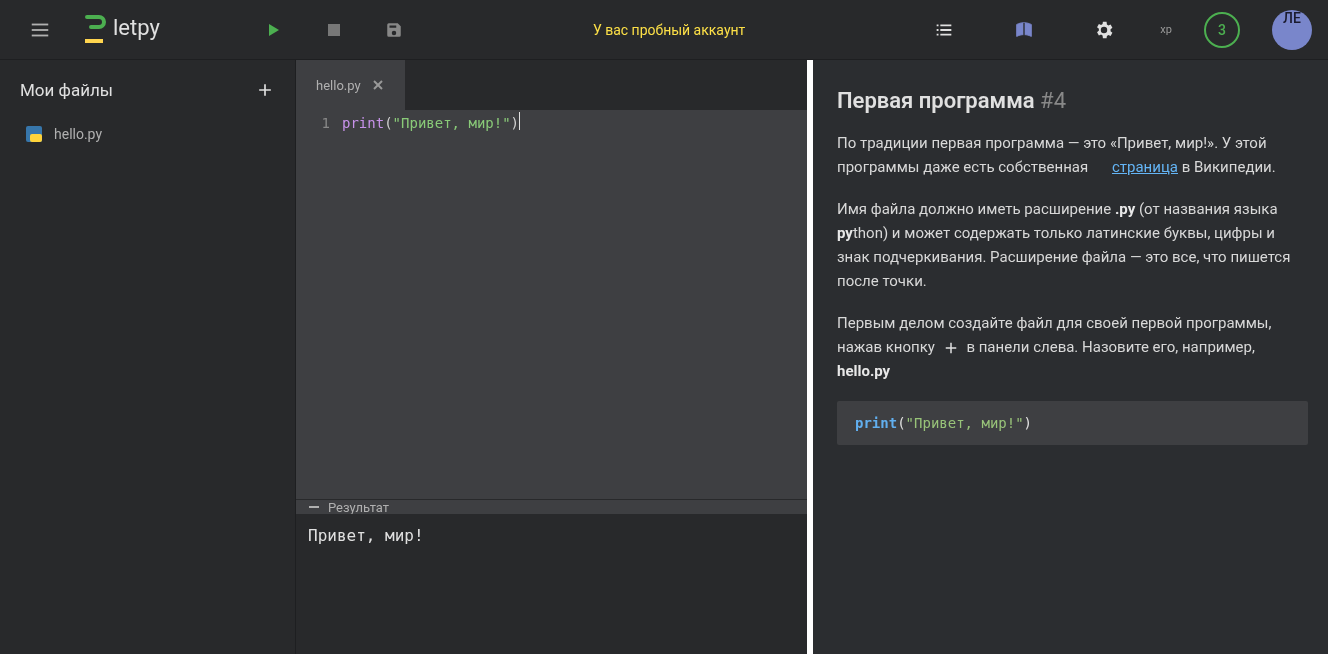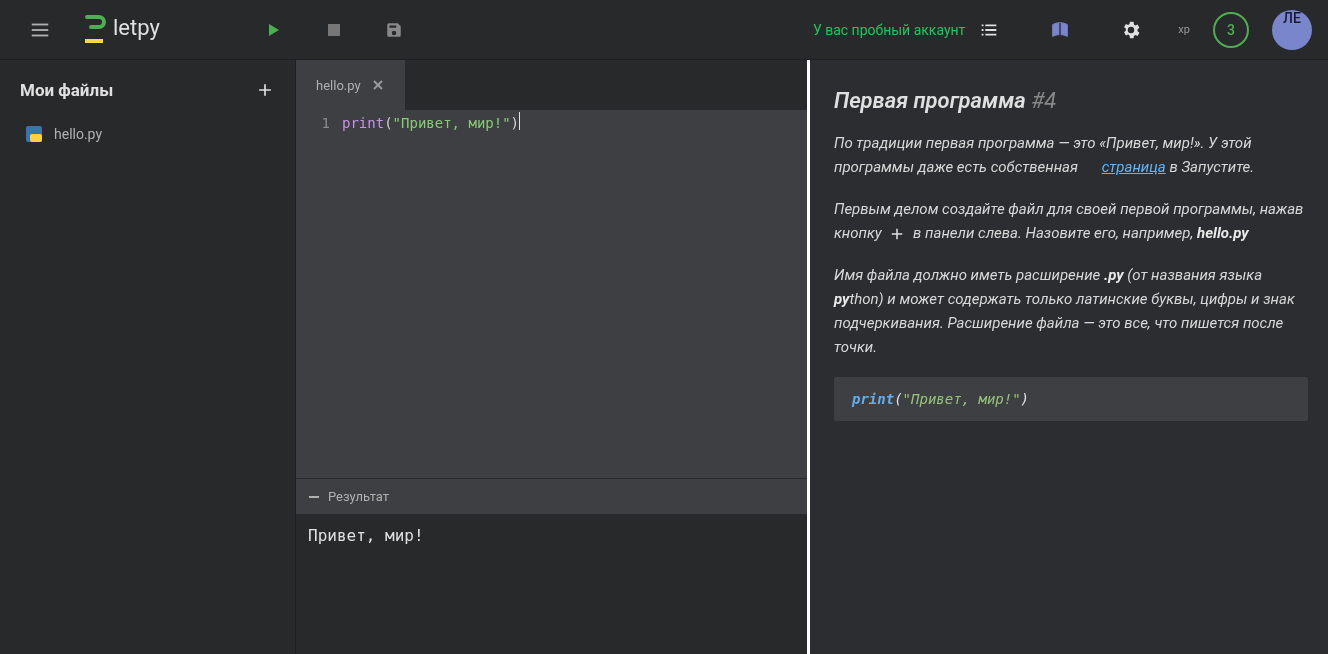"У вас пробный аккаунт" .trial-text { color: #22c55e -> #fde047; text-align: right -> center }
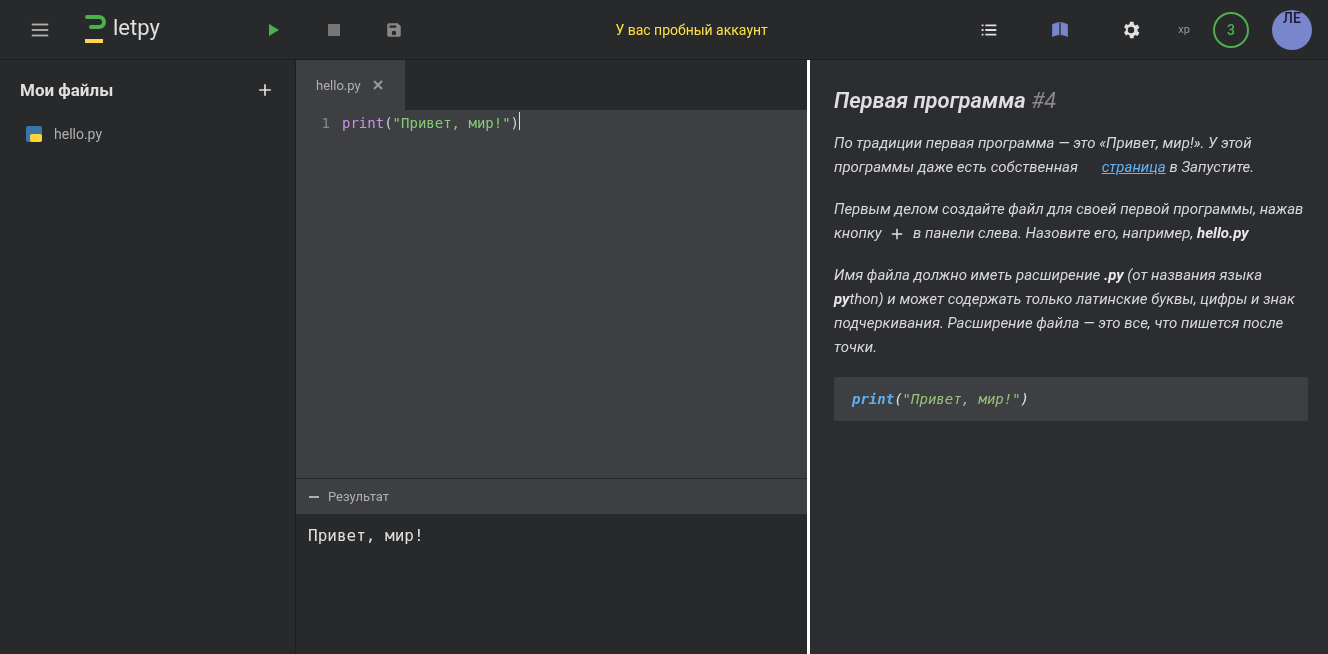"xp" .right-icons { gap: 23px -> 32px }
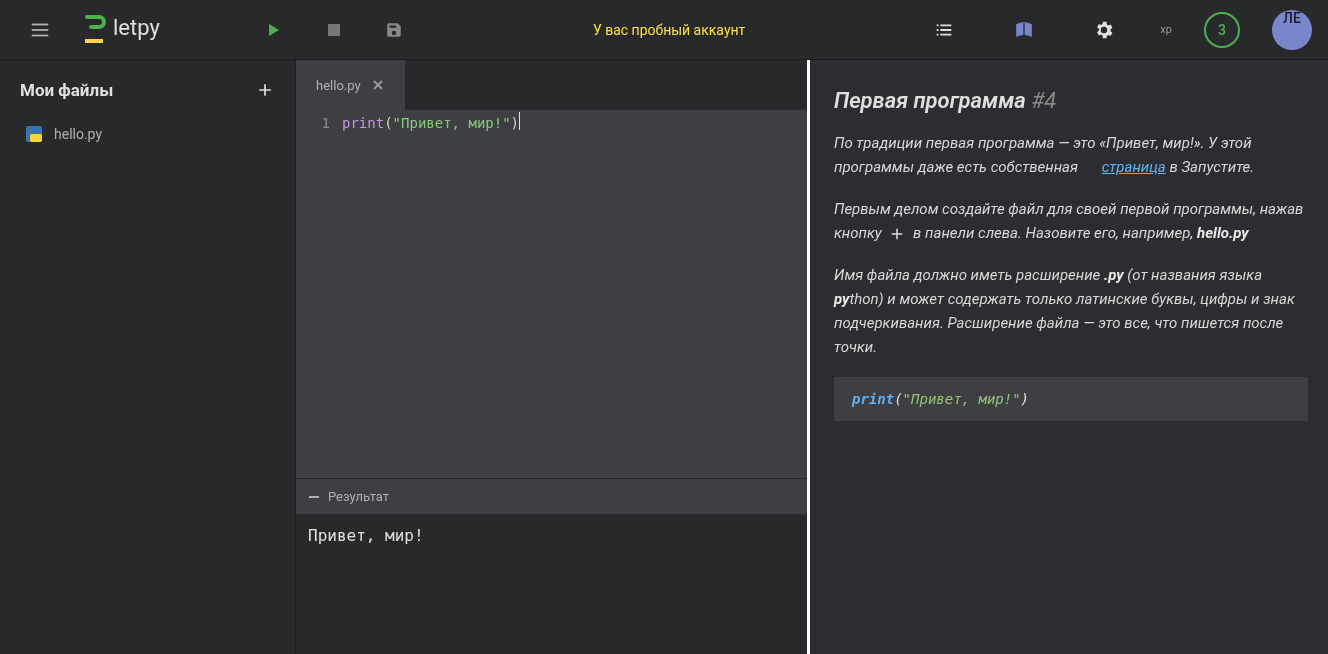"Мои файлы" .sidebar-title { font-weight: 700 -> 400 }
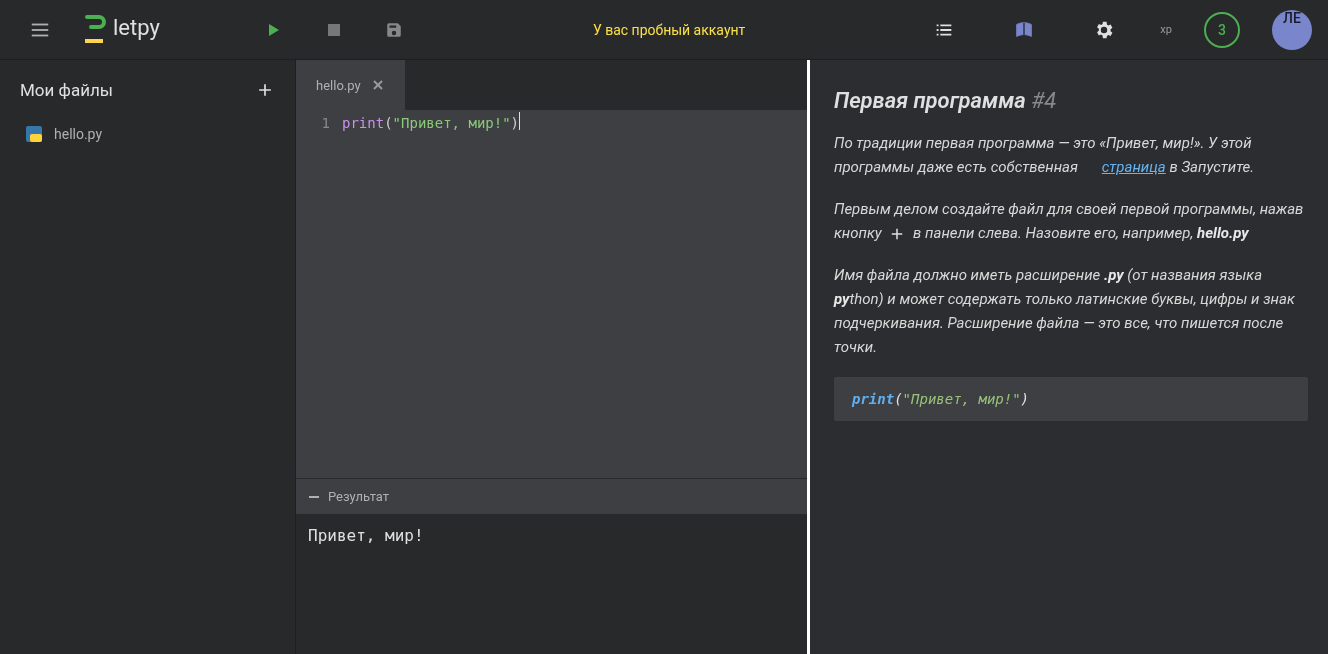"Первая программа #4" .instructions { border-left: 3px solid #ffffff -> 6px solid #ffffff; font-style: italic -> none }
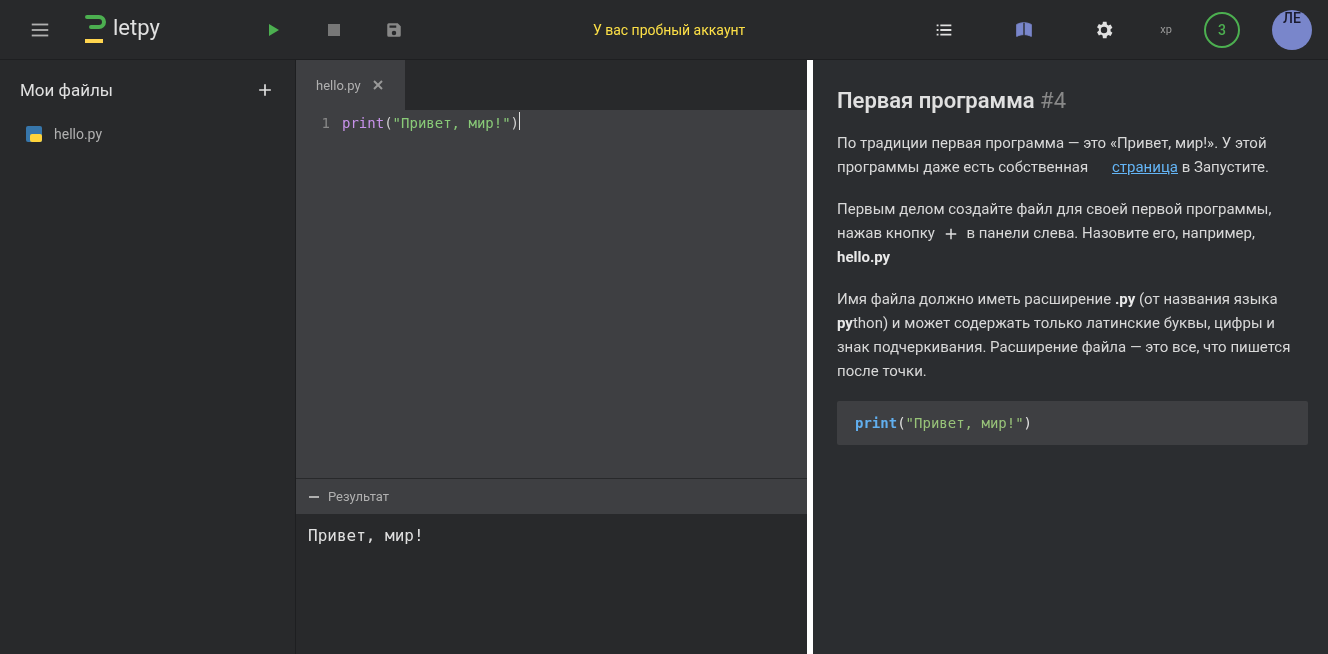"в Запустите." span { text: Запустите -> Википедии }
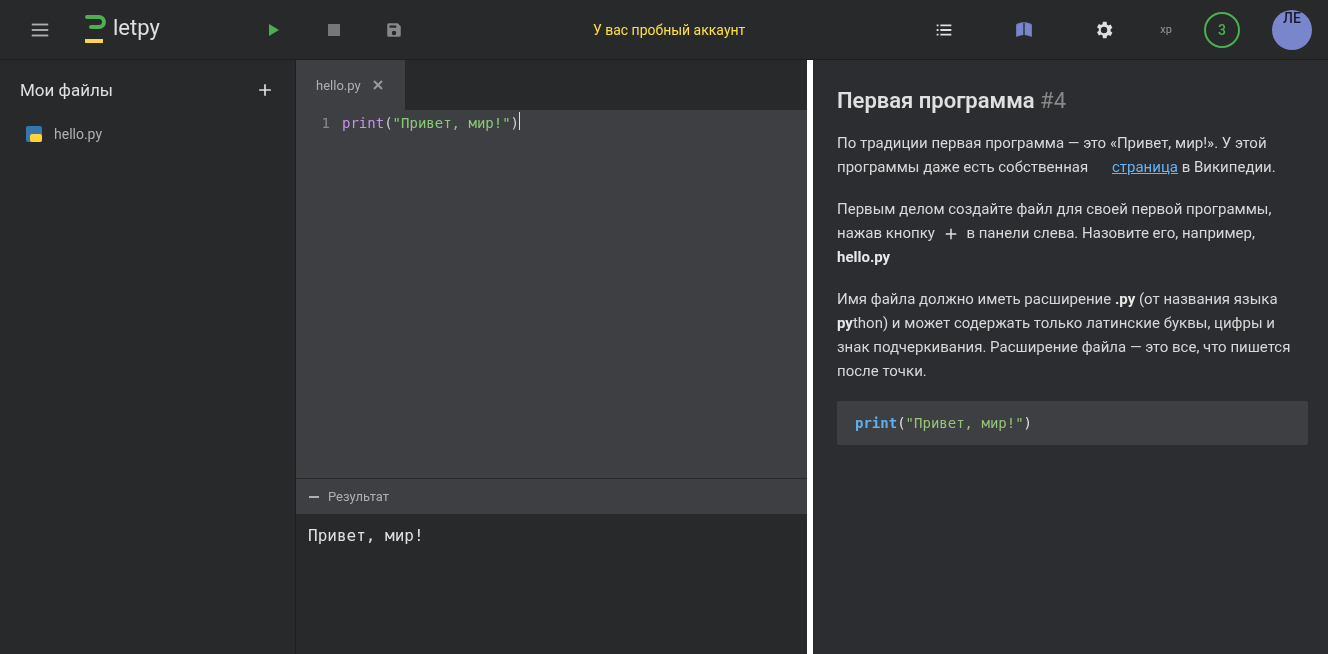"Первым делом создайте файл для" p { order: before "Имя файла должно иметь расширение" -> after "Имя файла должно иметь расширение" }
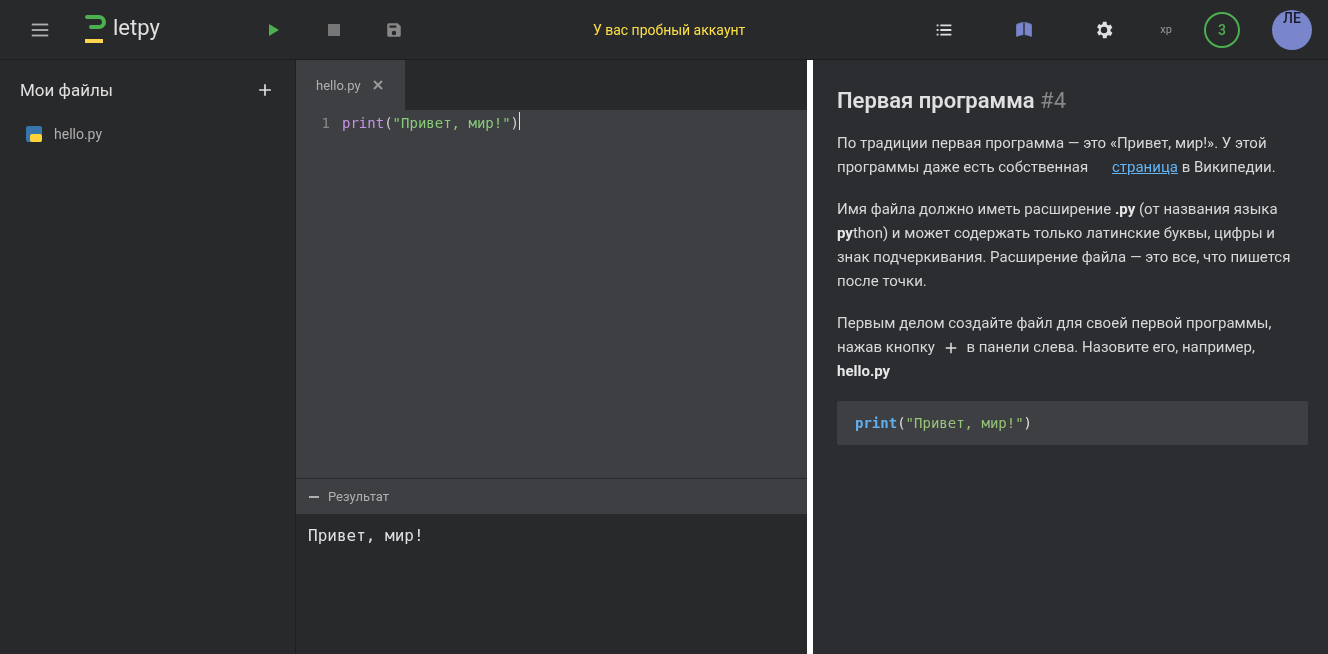"Результат" .result-header { height: 36px -> 15px }
